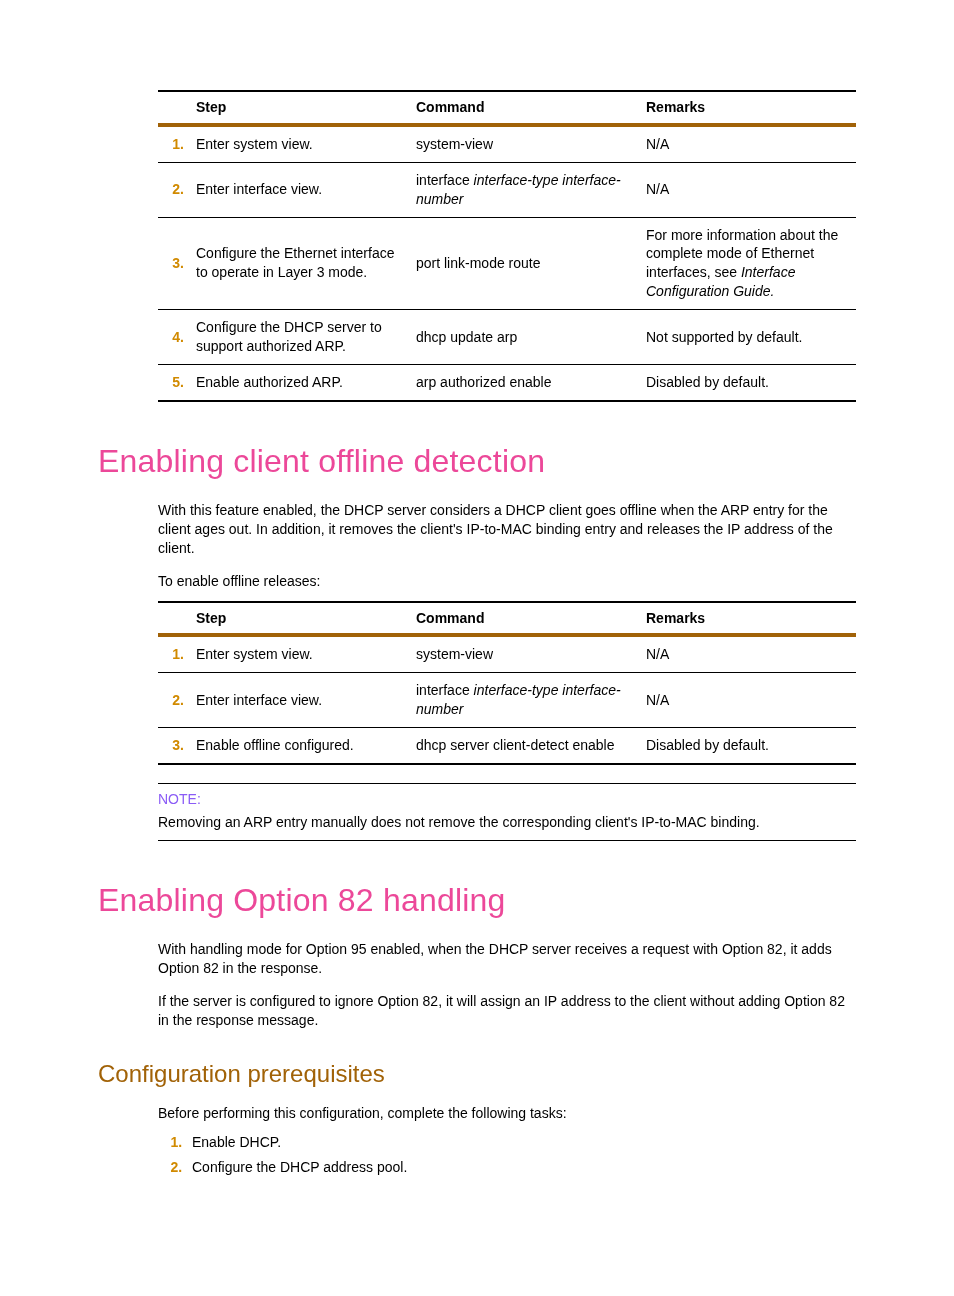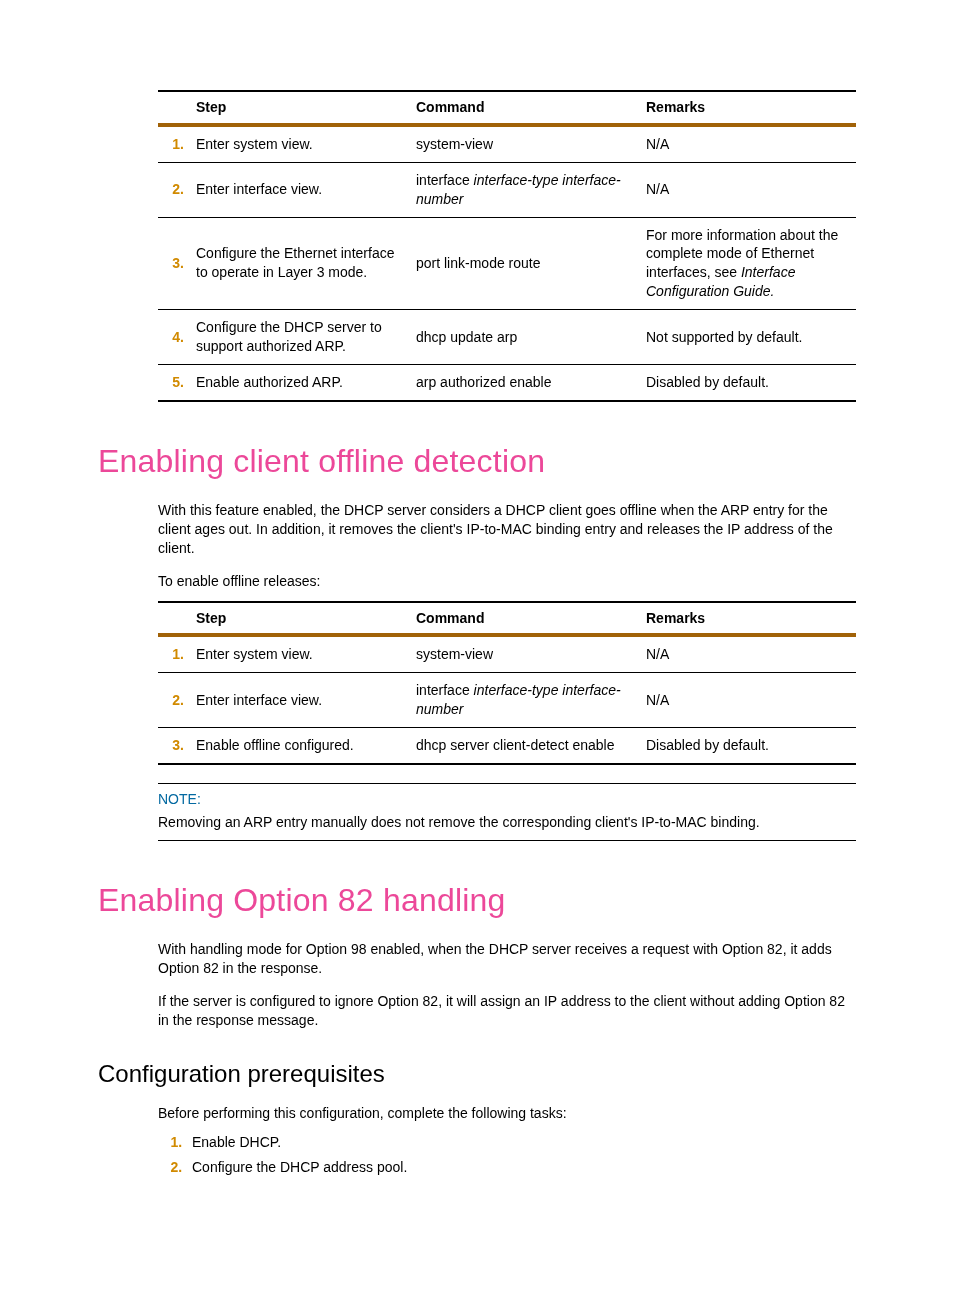"NOTE:" .note-label { color: #0369a1 -> #8b5cf6 }
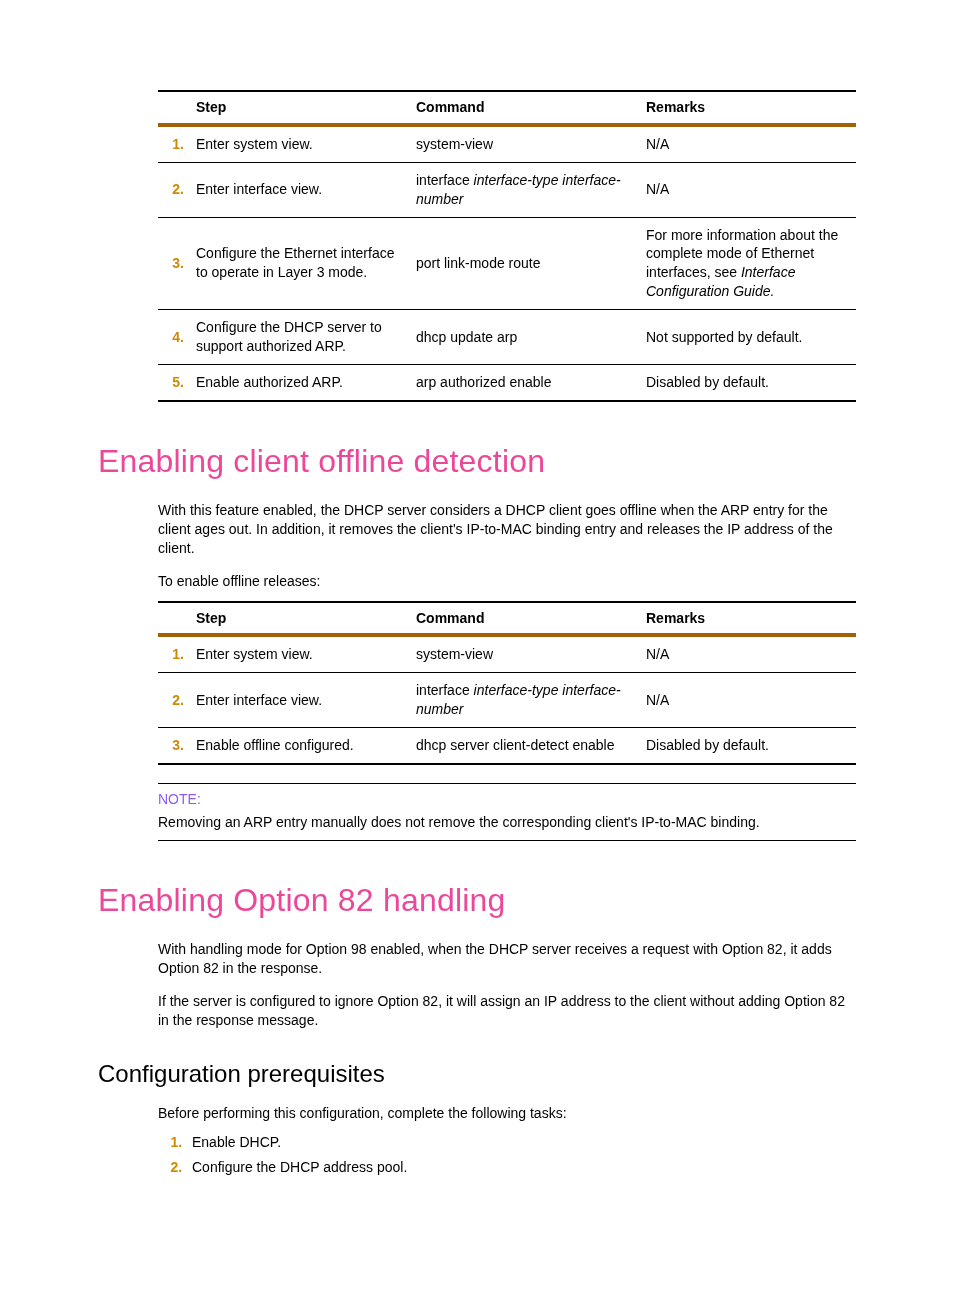"With handling mode for Option" p.body-text { text: 98 -> 95 }
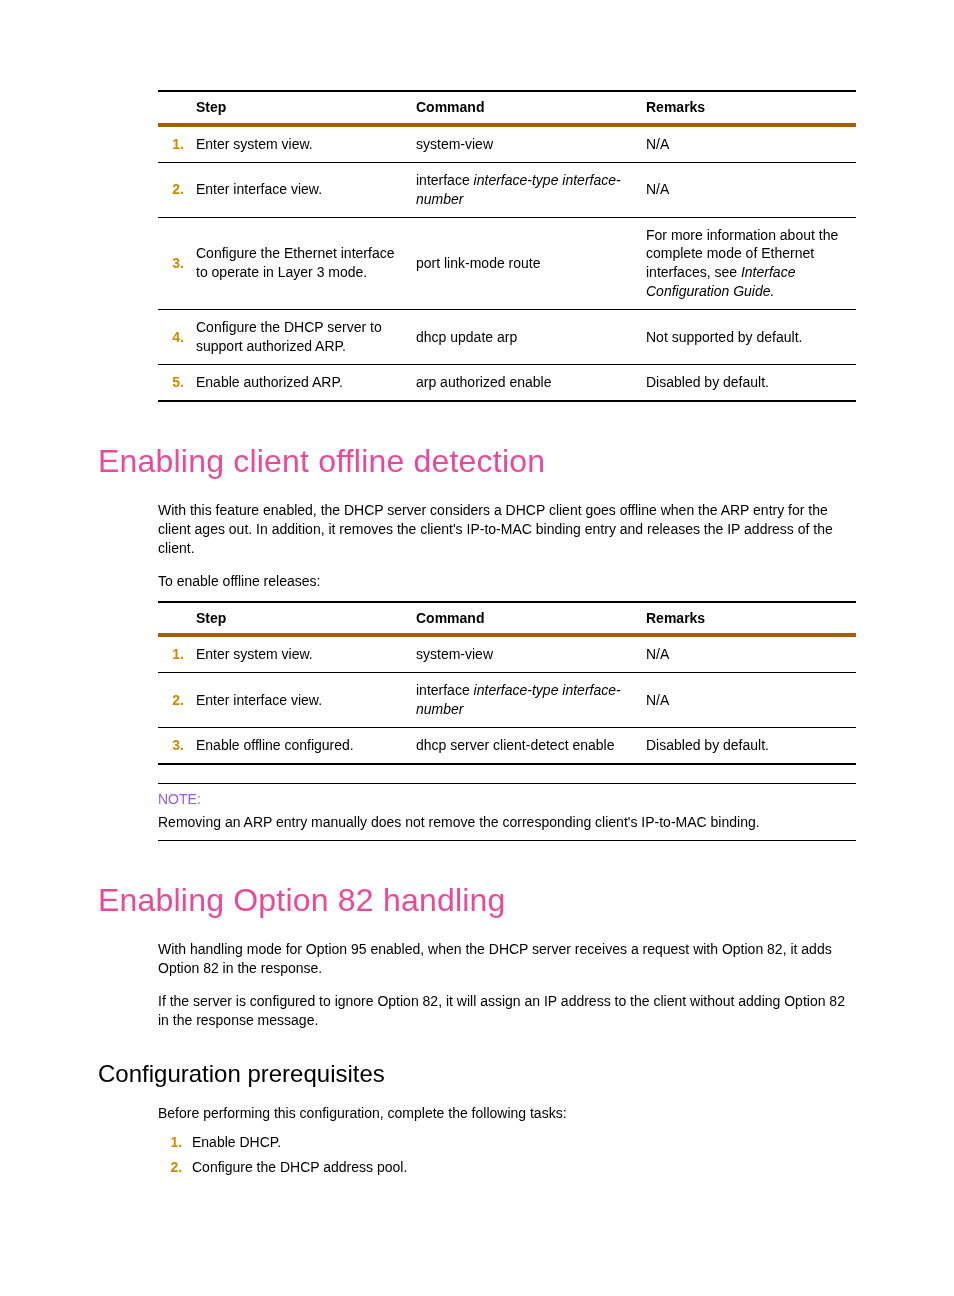"Configuration prerequisites" h2 { color: #000000 -> #a16207 }
